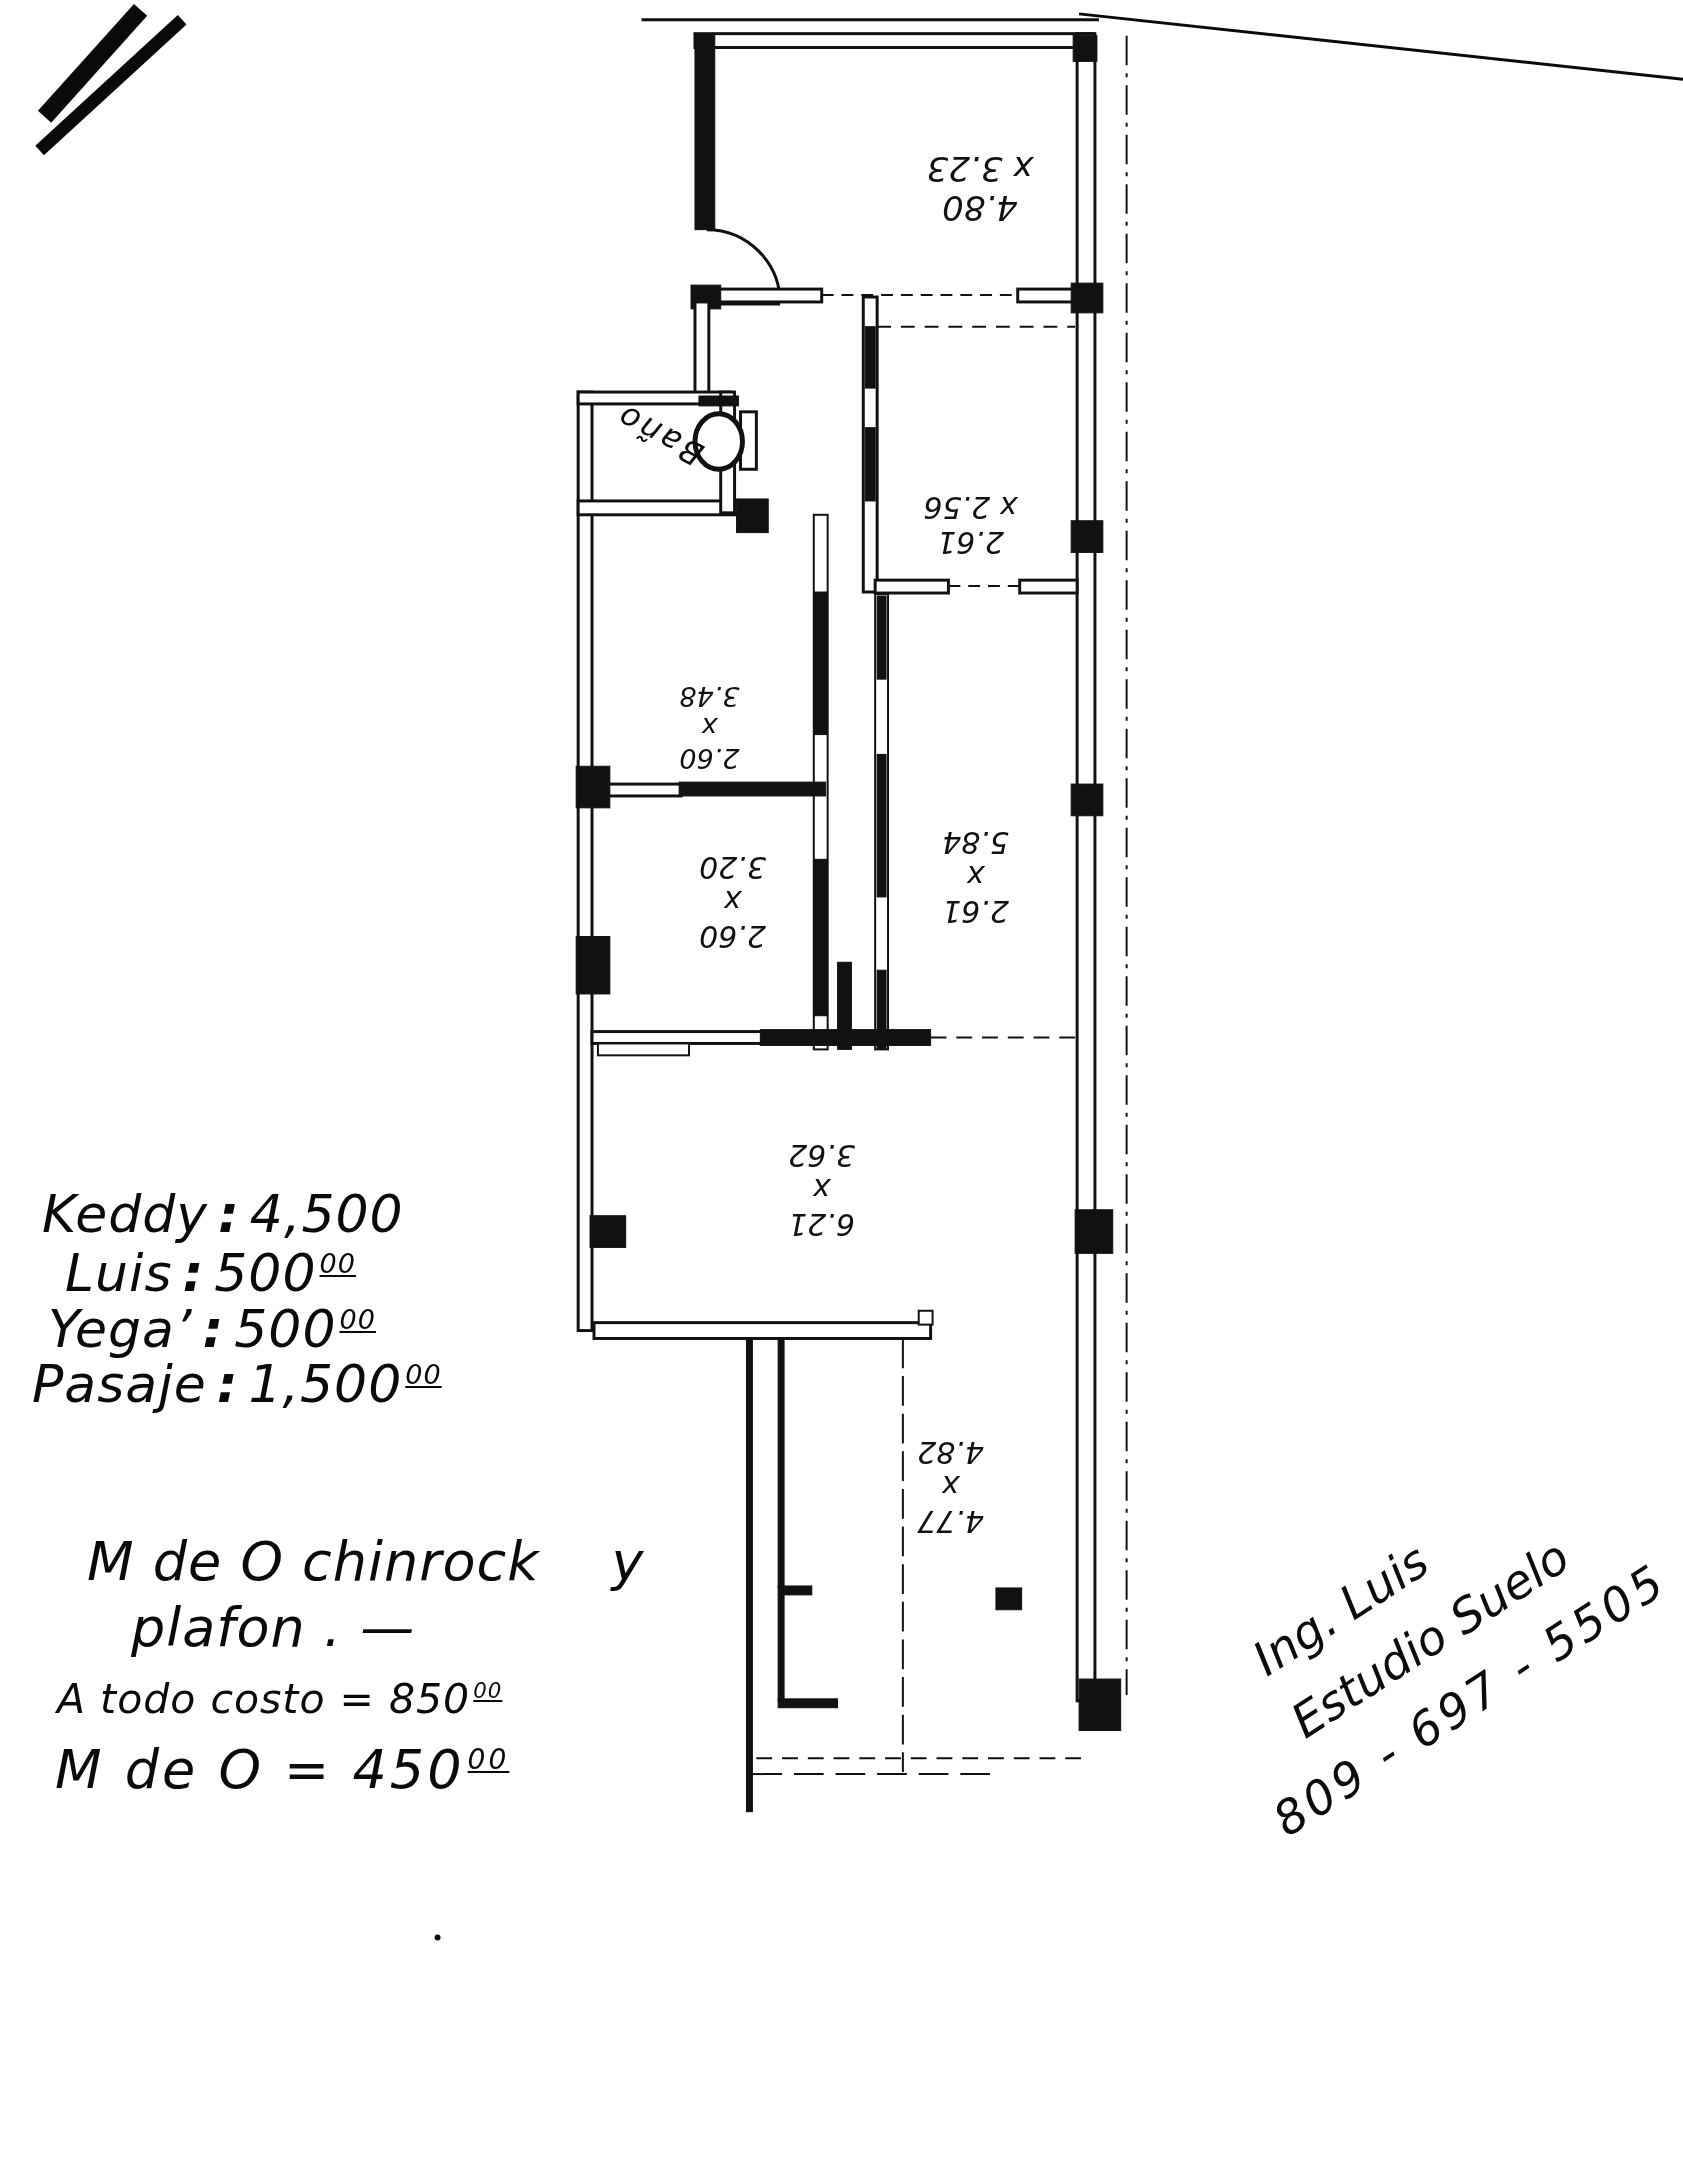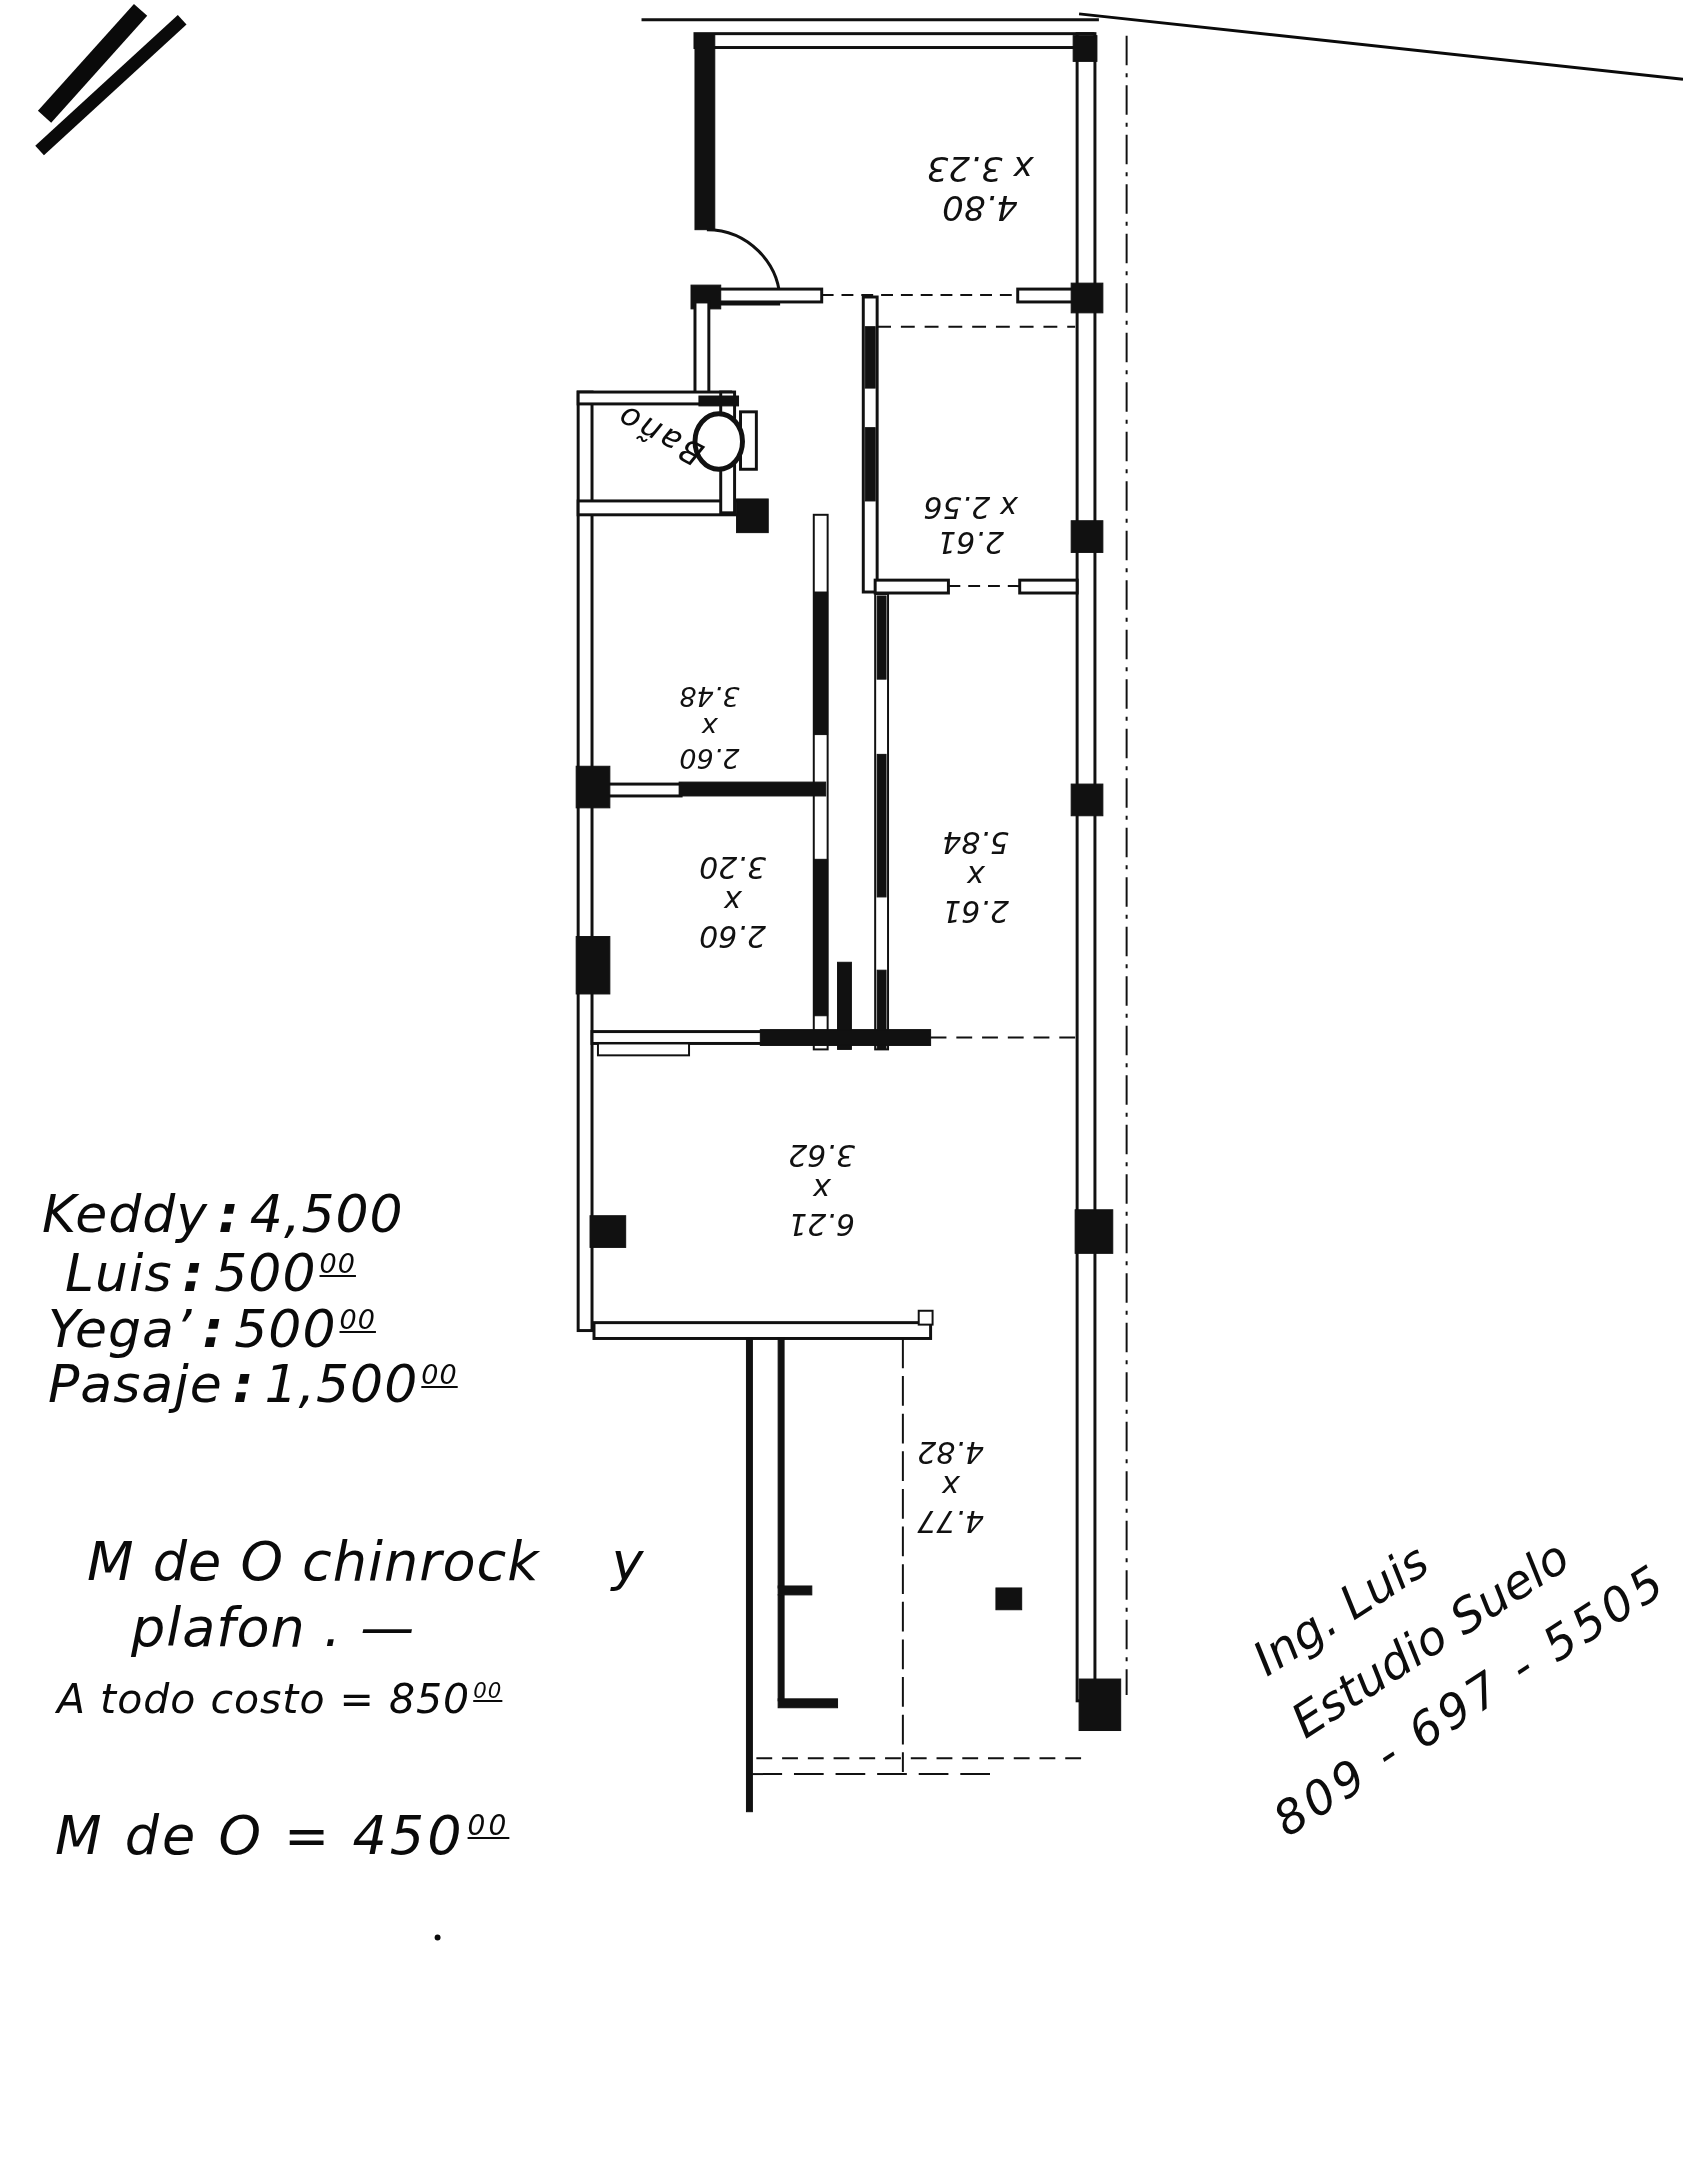"Pasaje : 1,50000" div.hw { left: 48px -> 32px }
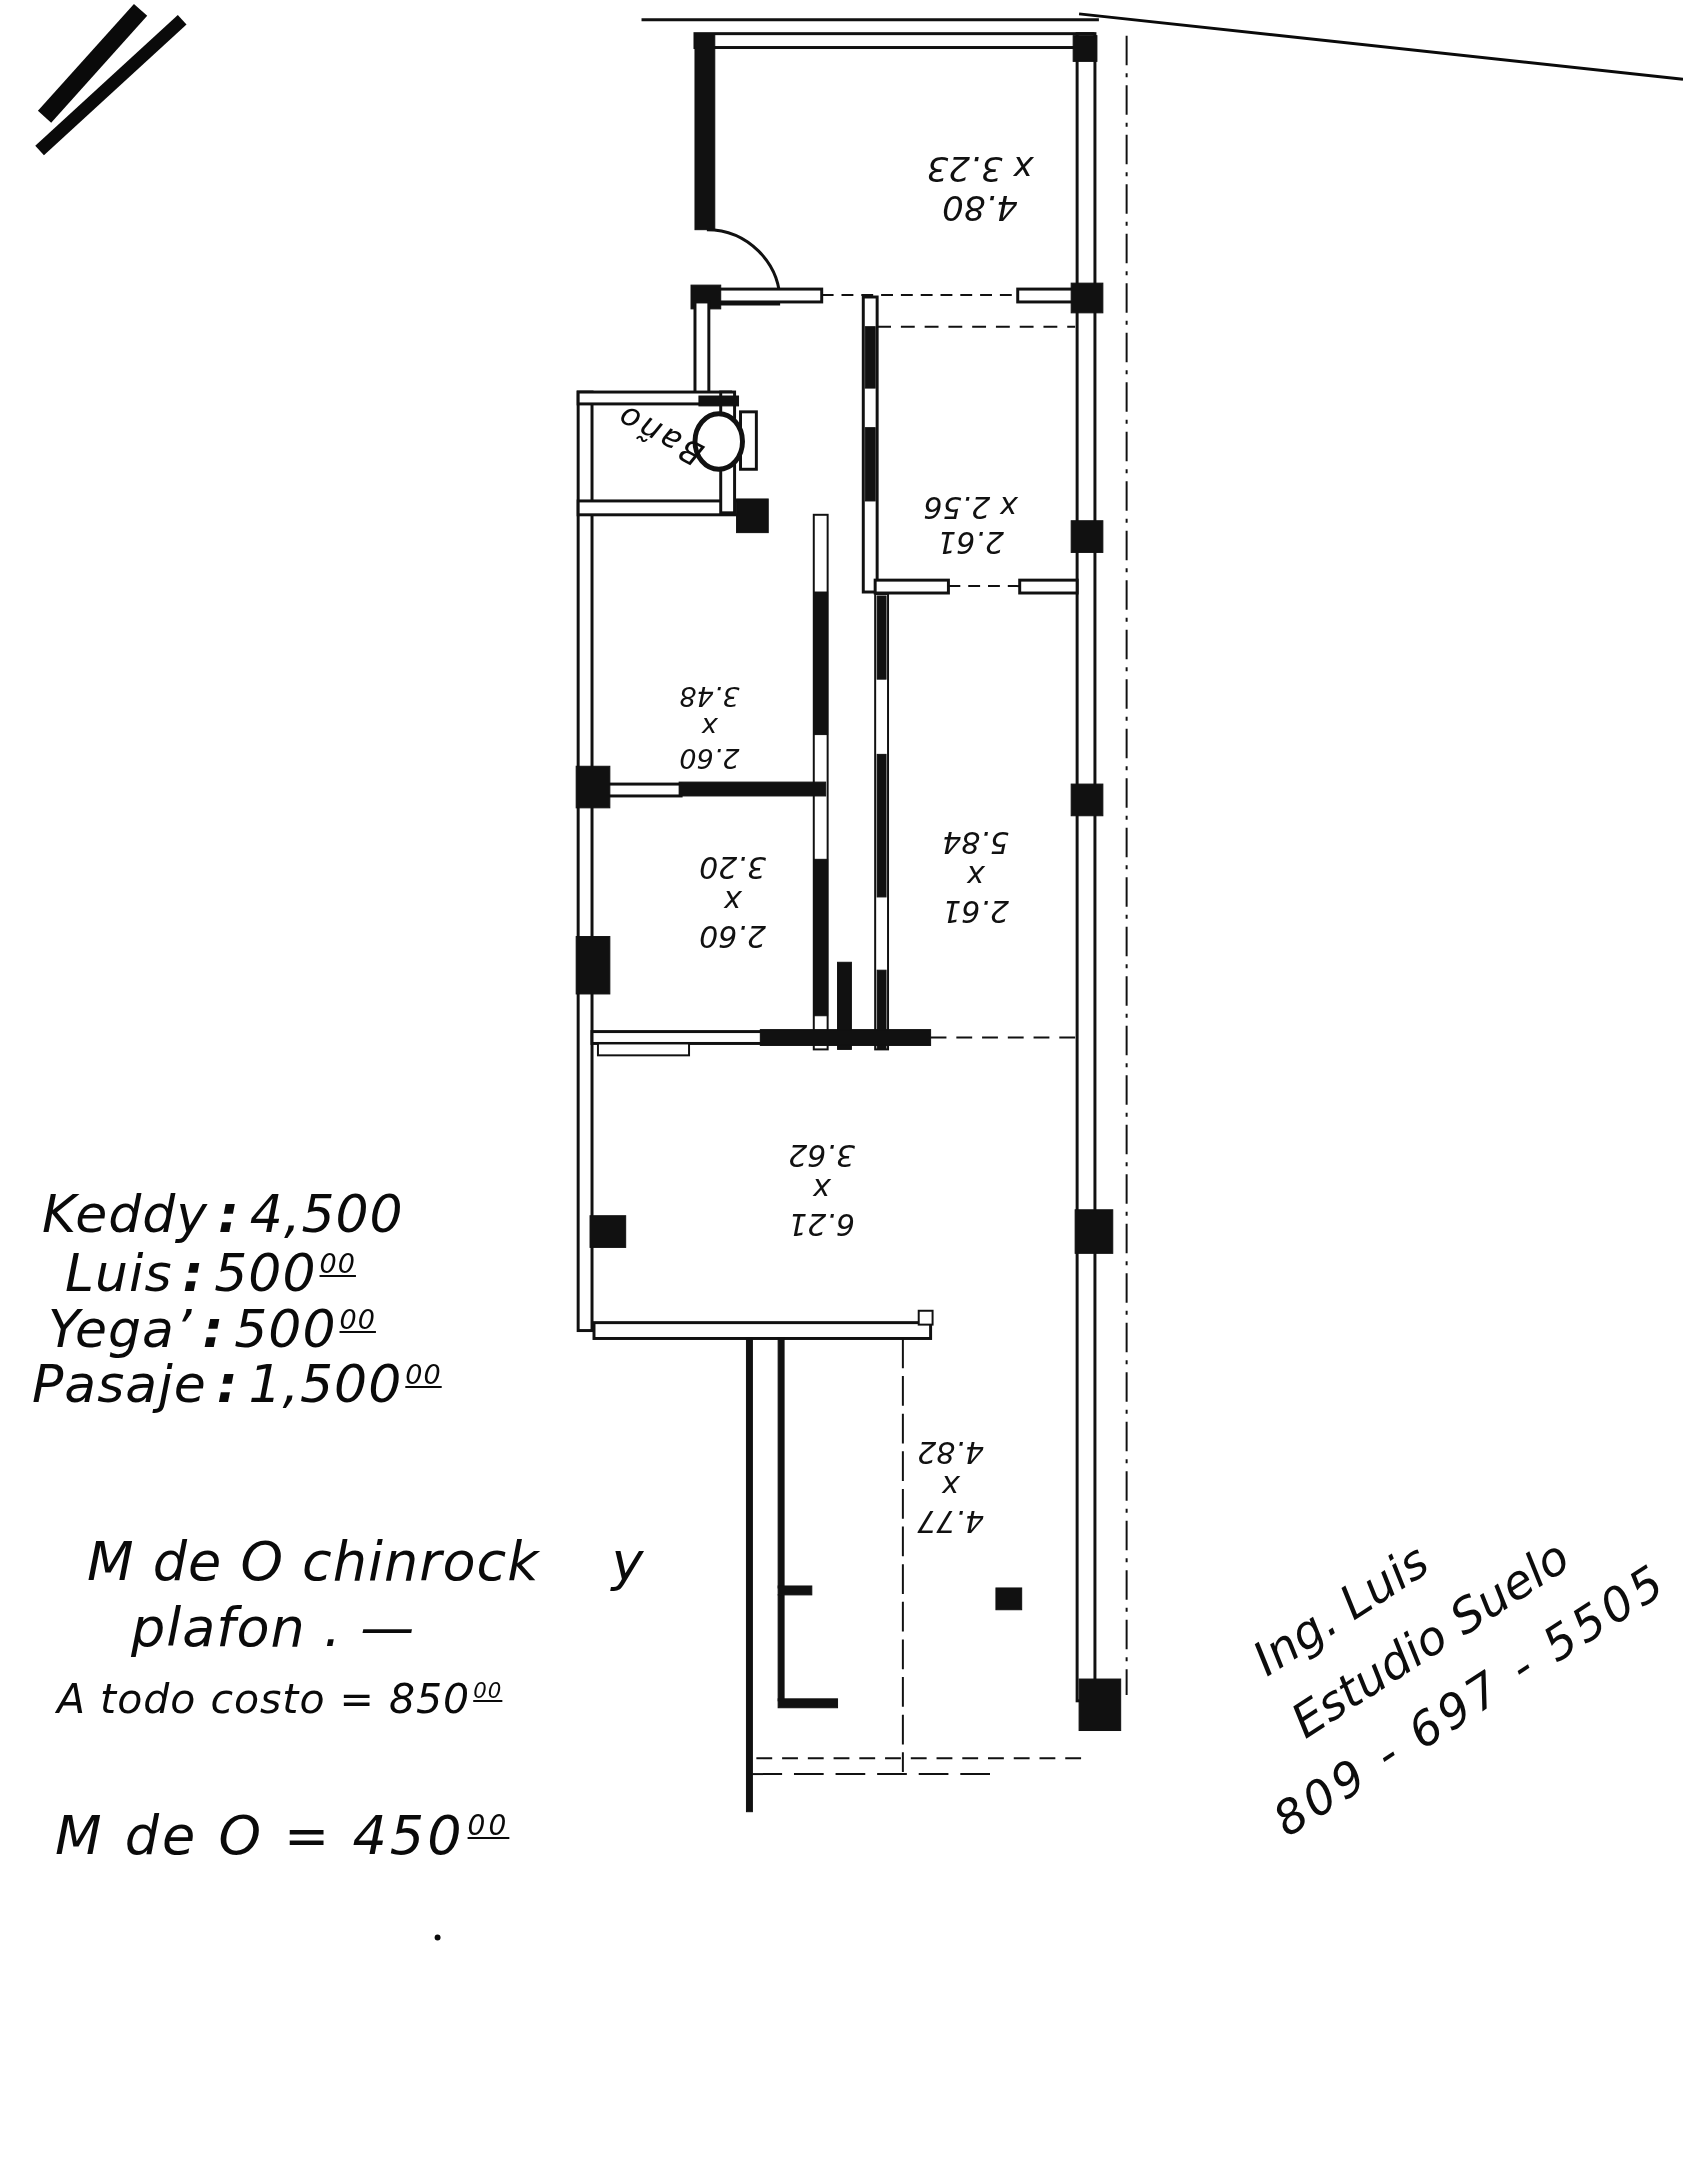"M de O = 45000" div.hw { top: 1804px -> 1738px }
